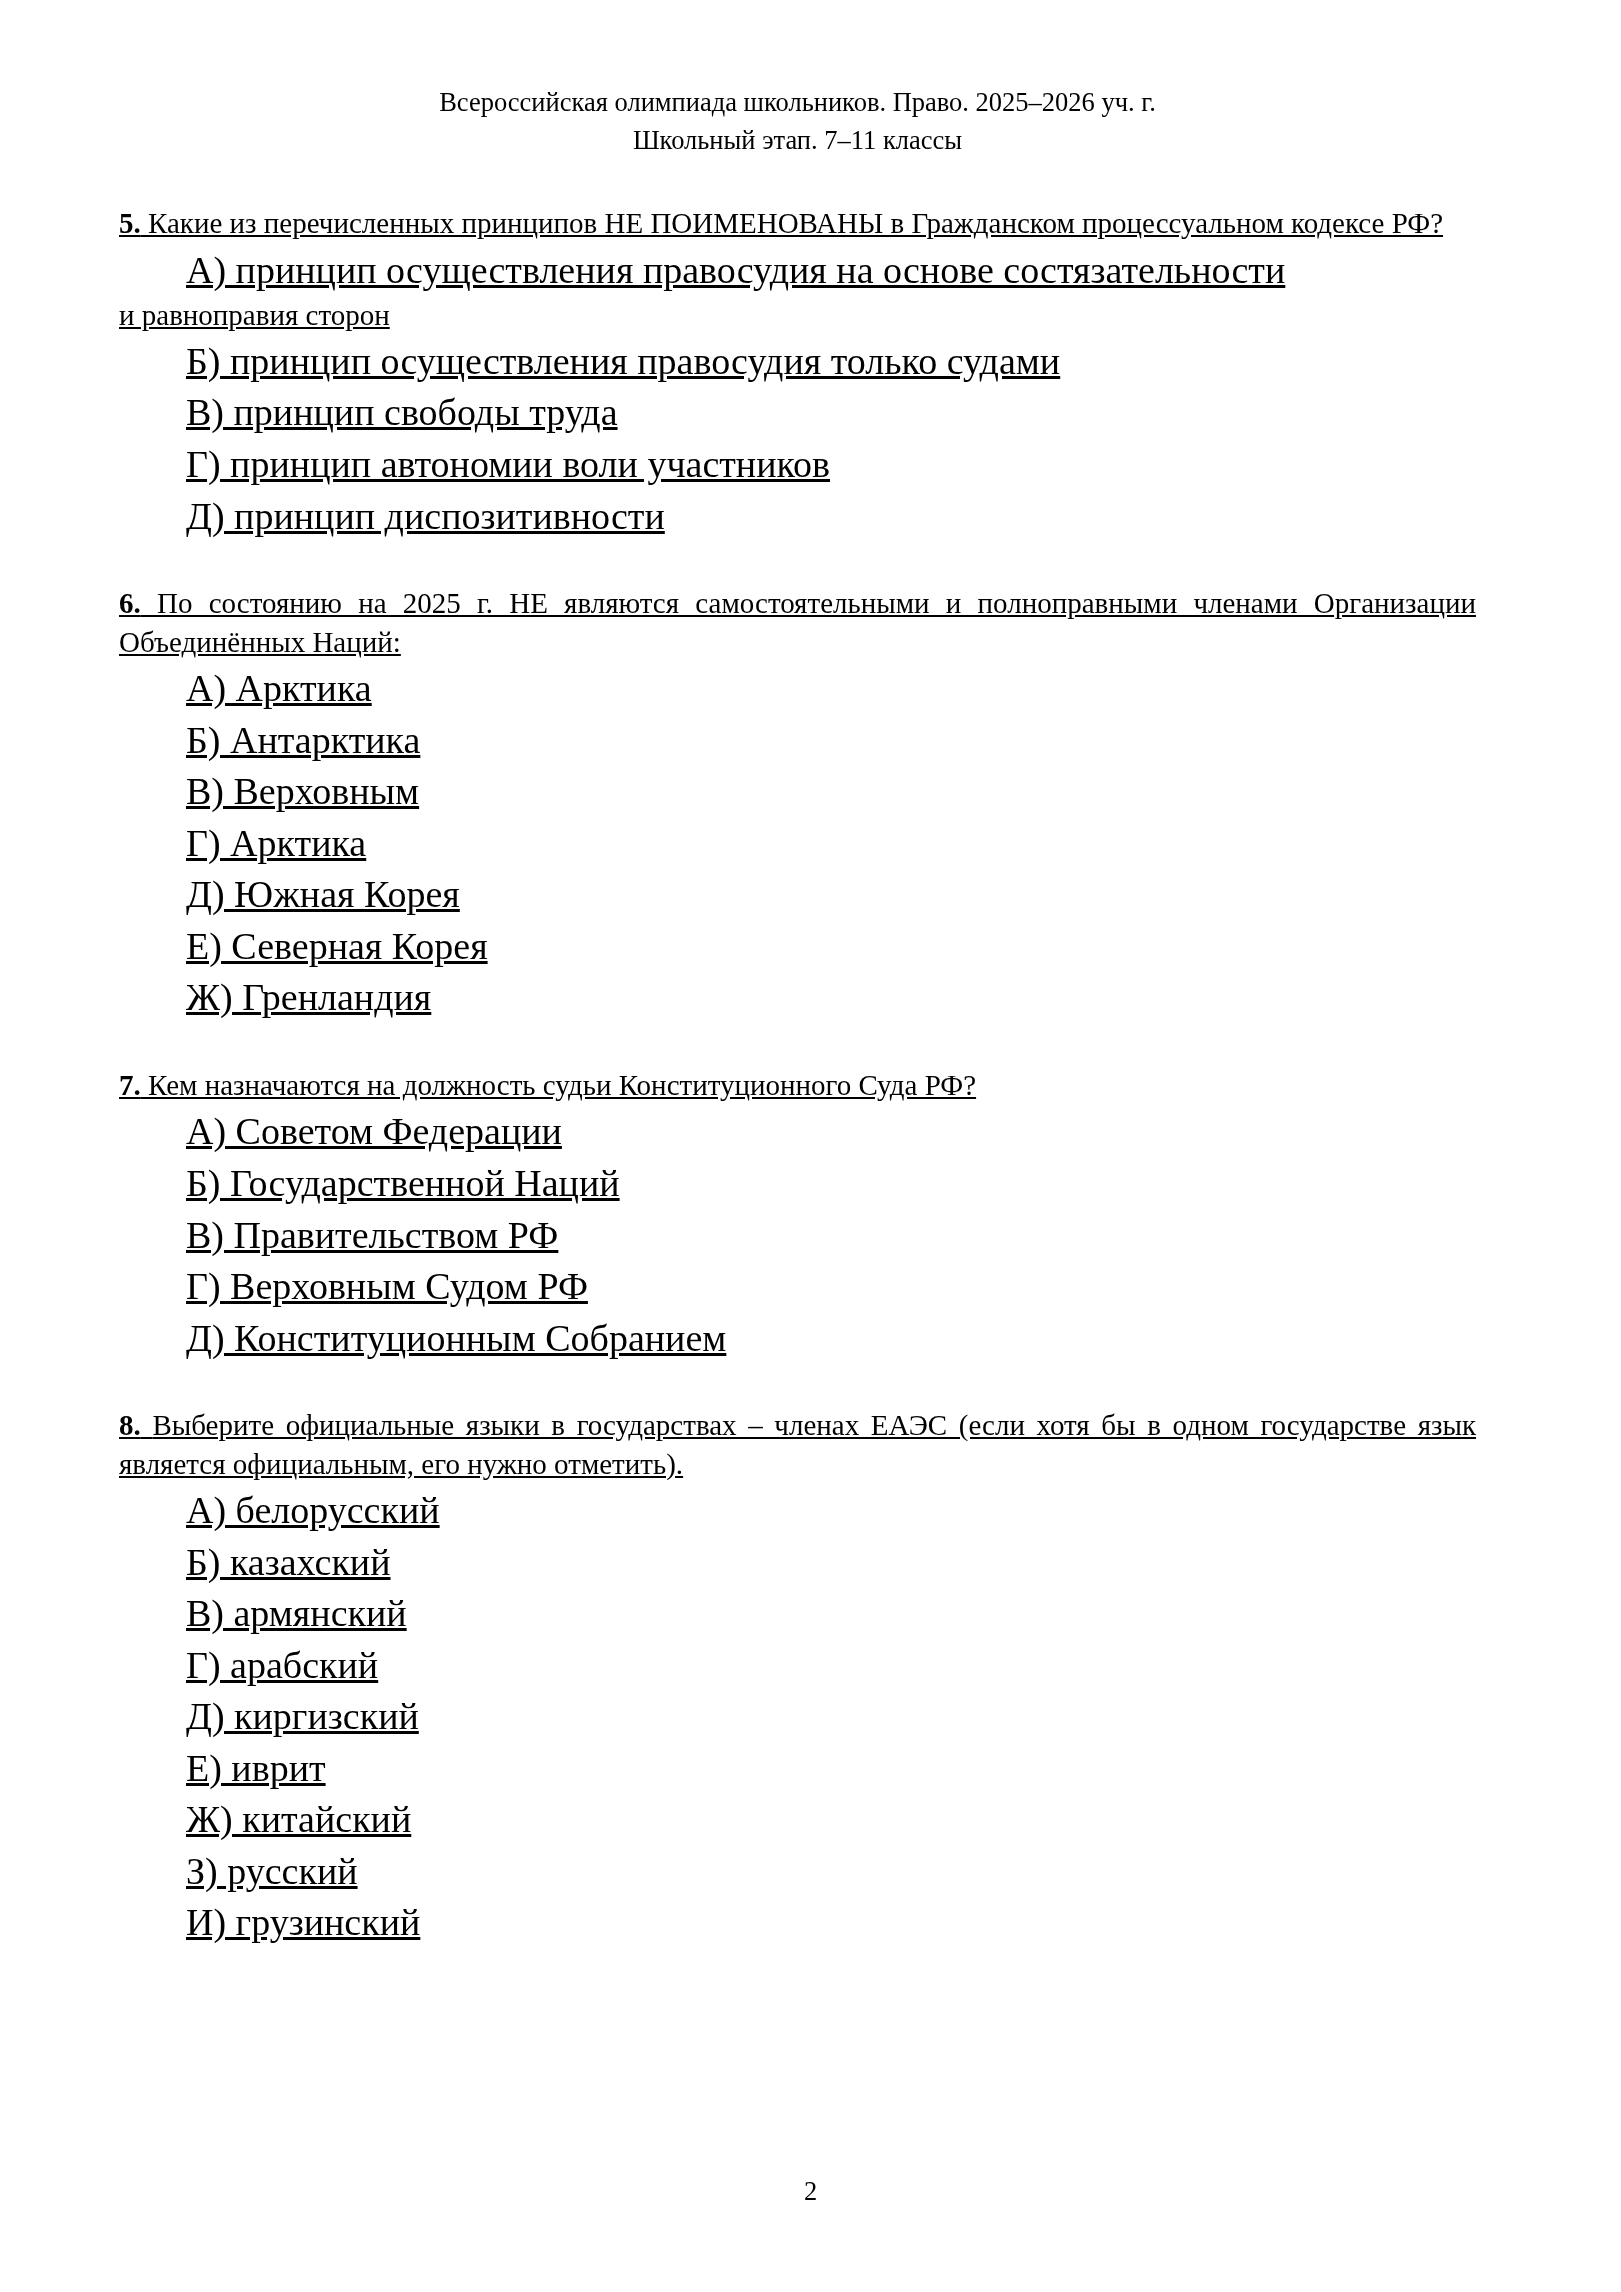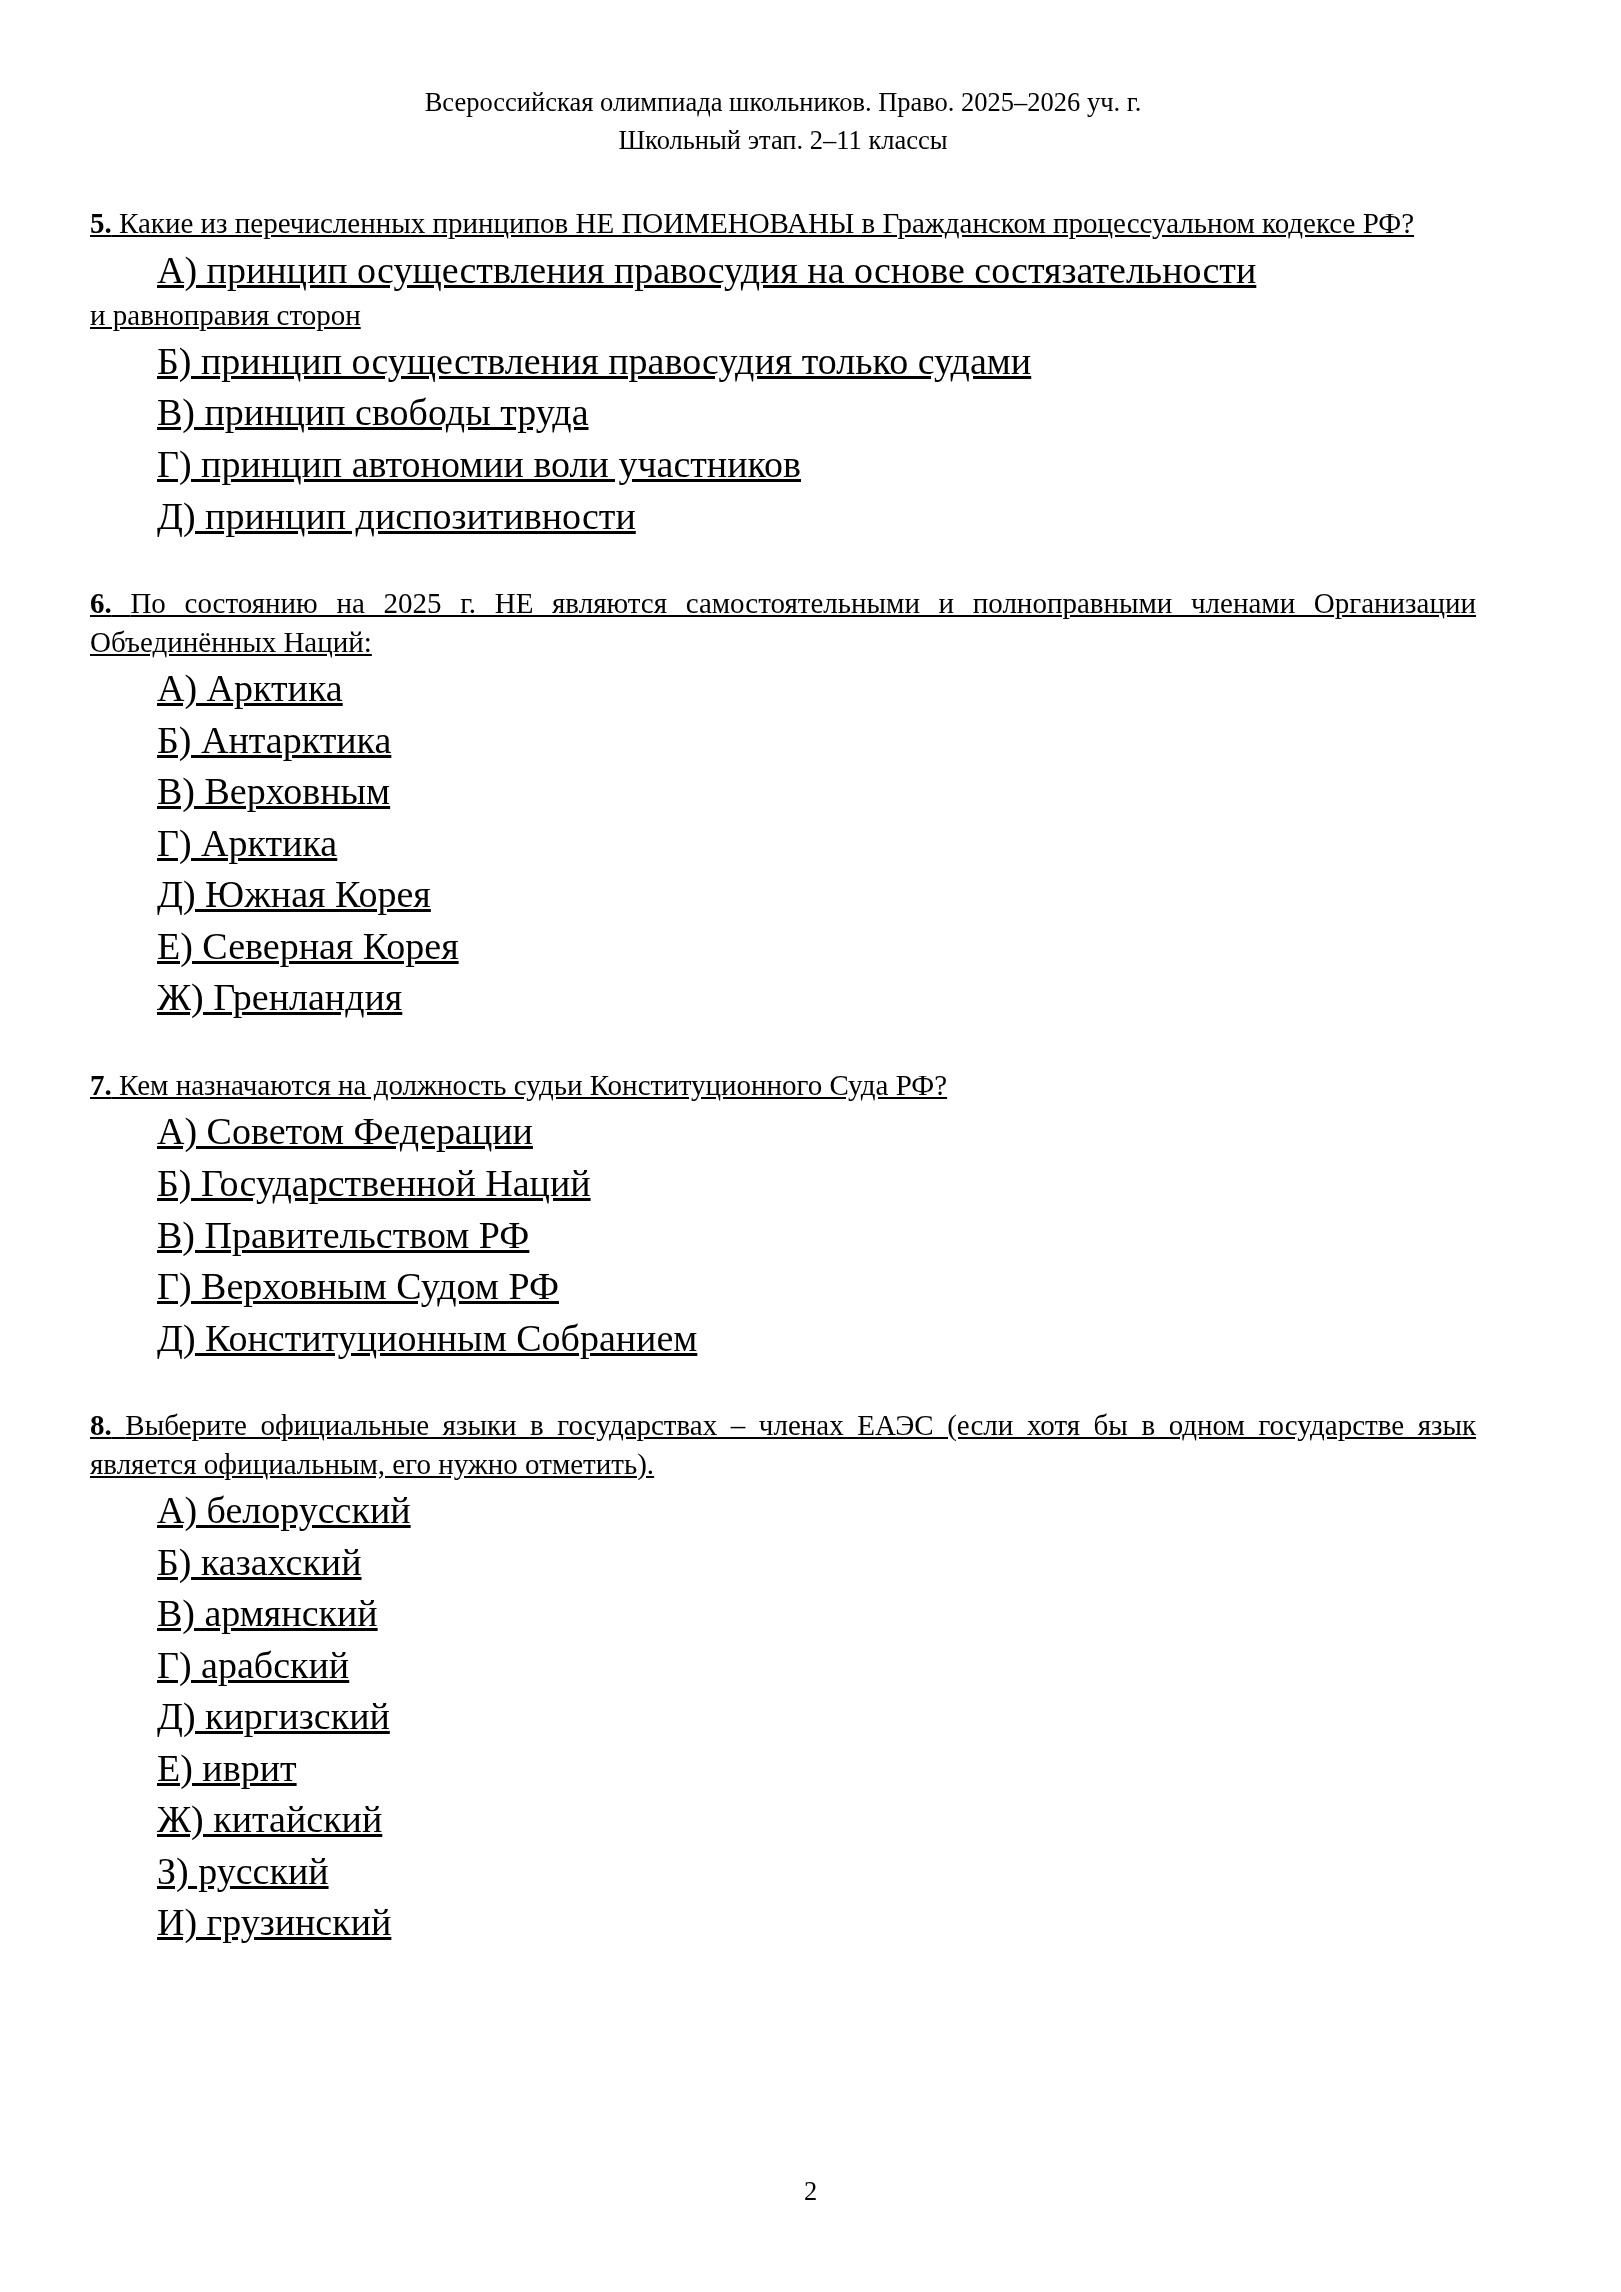"Всероссийская олимпиада школьников." .page { padding: 84px 145px 59px 90px -> 84px 145px 59px 119px }
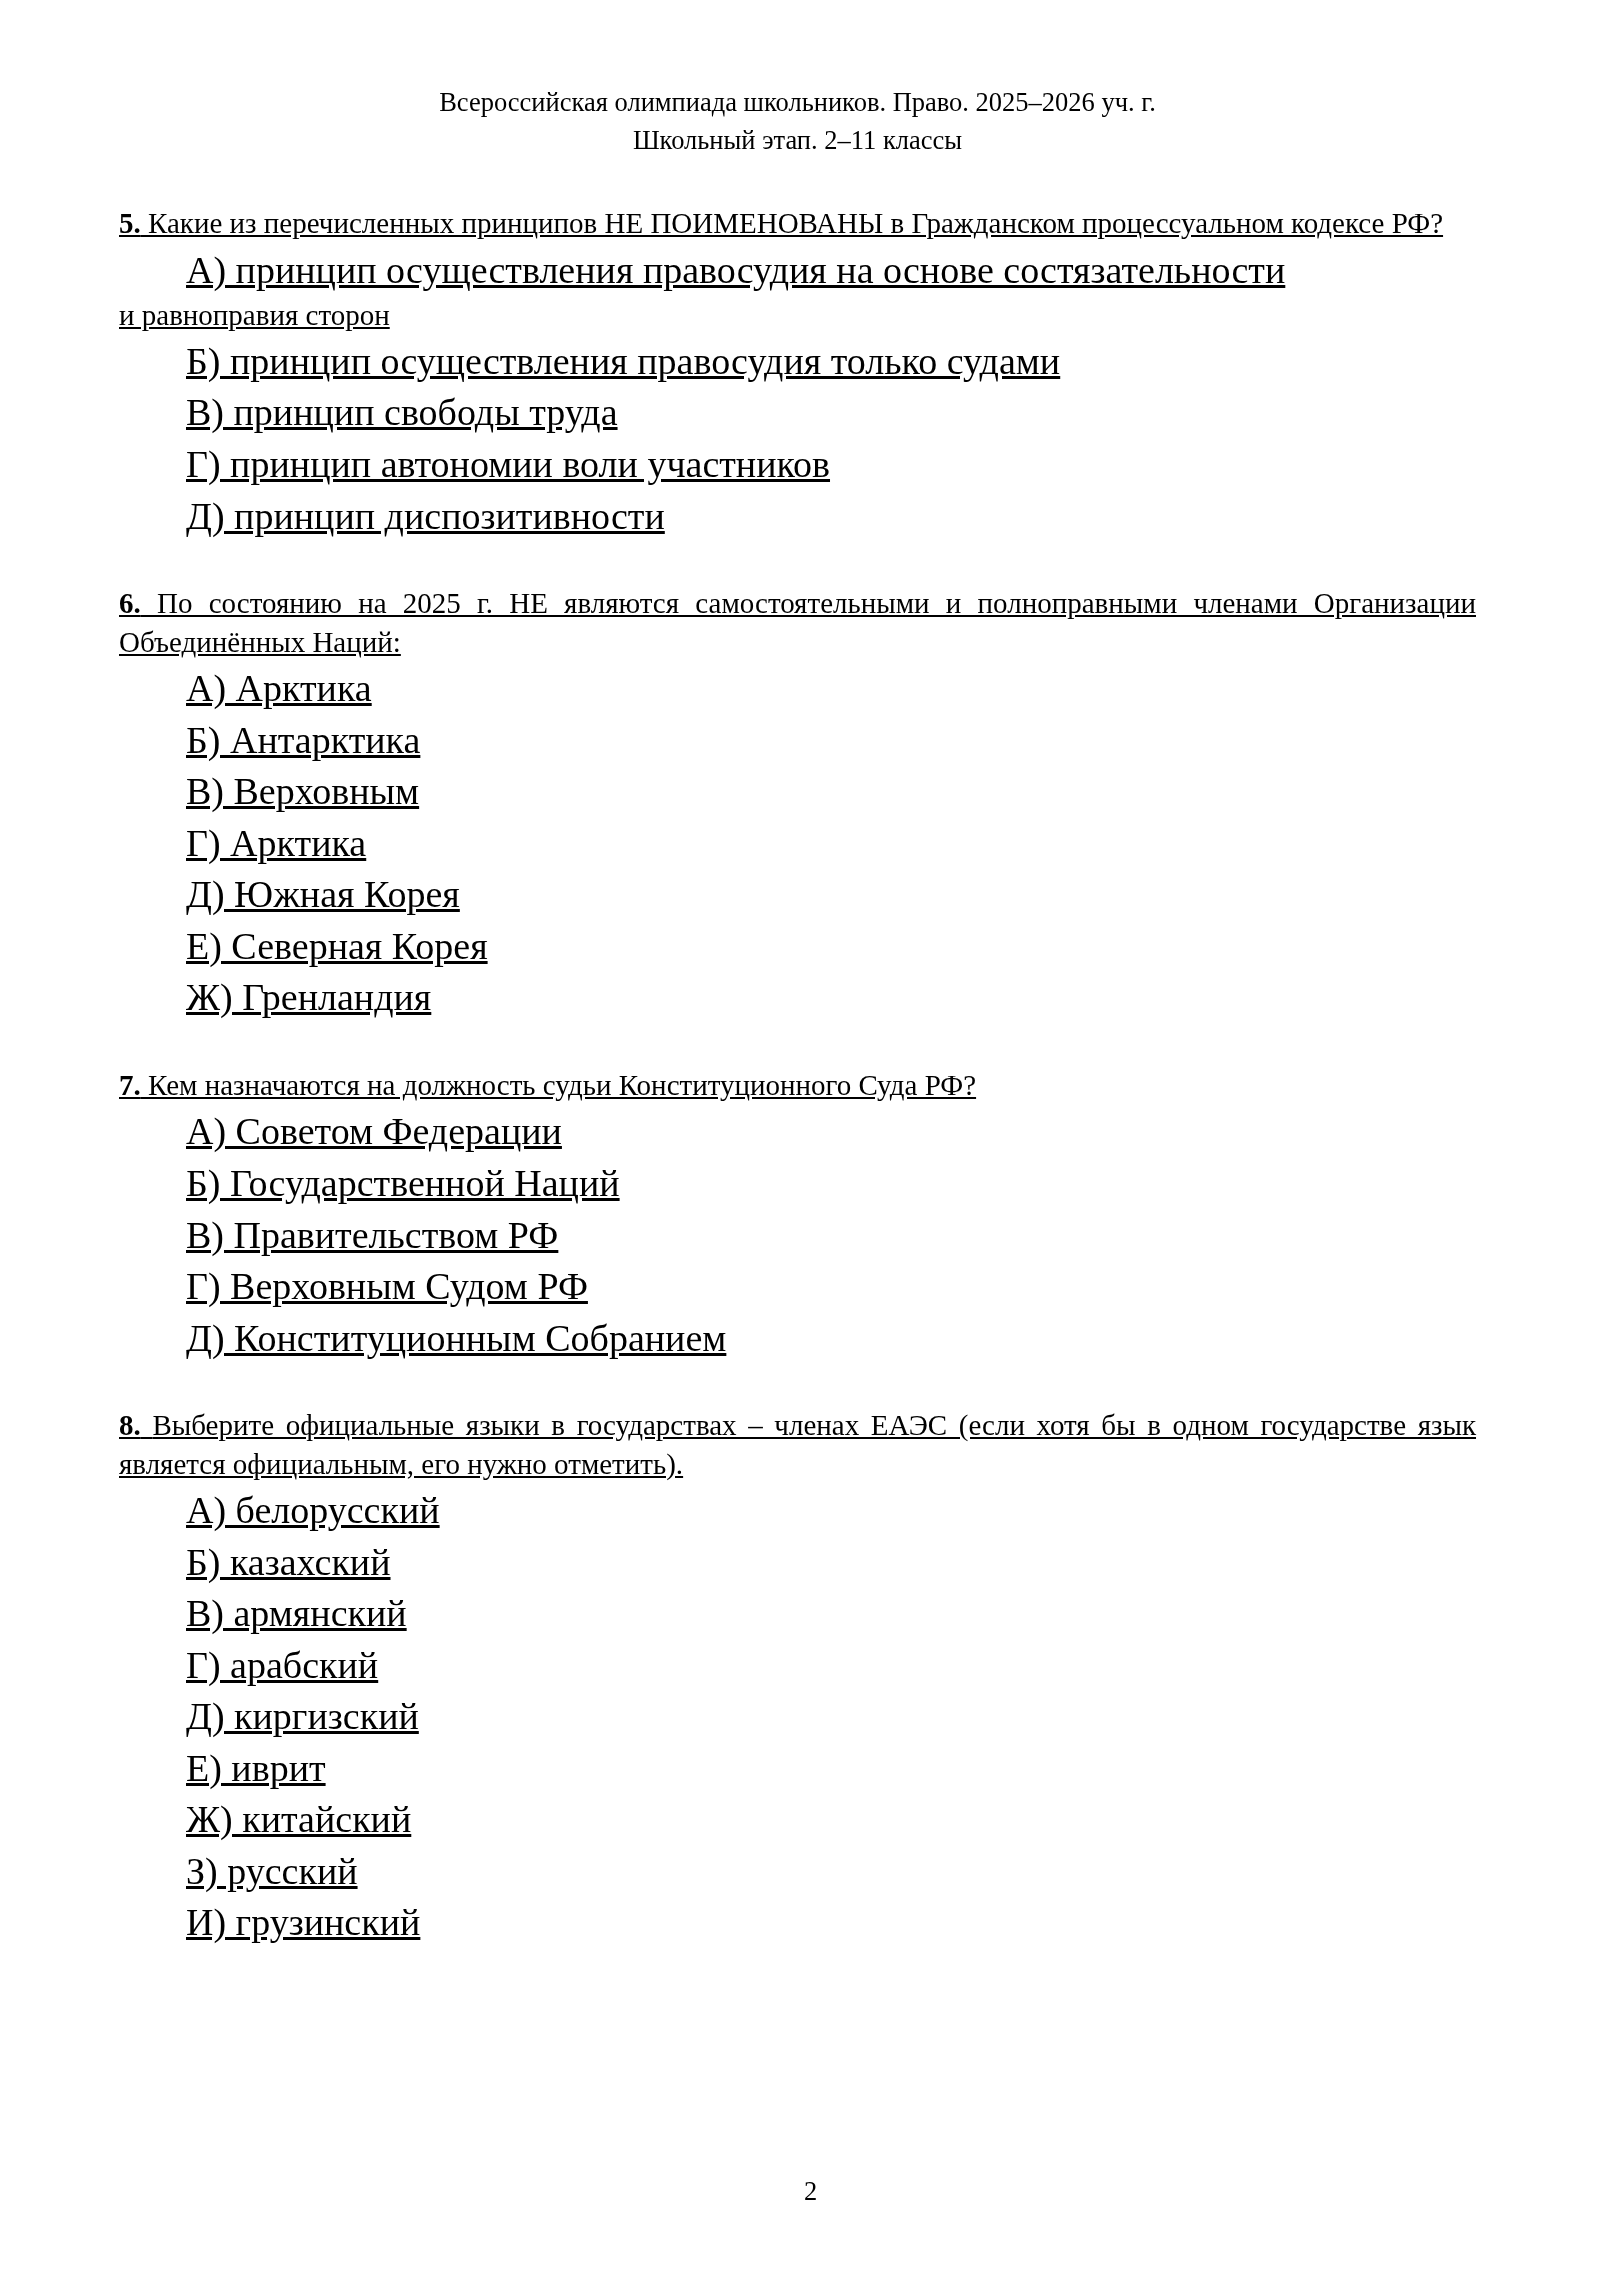"Школьный этап. 2–11 классы" div { text: 2 -> 7 }
